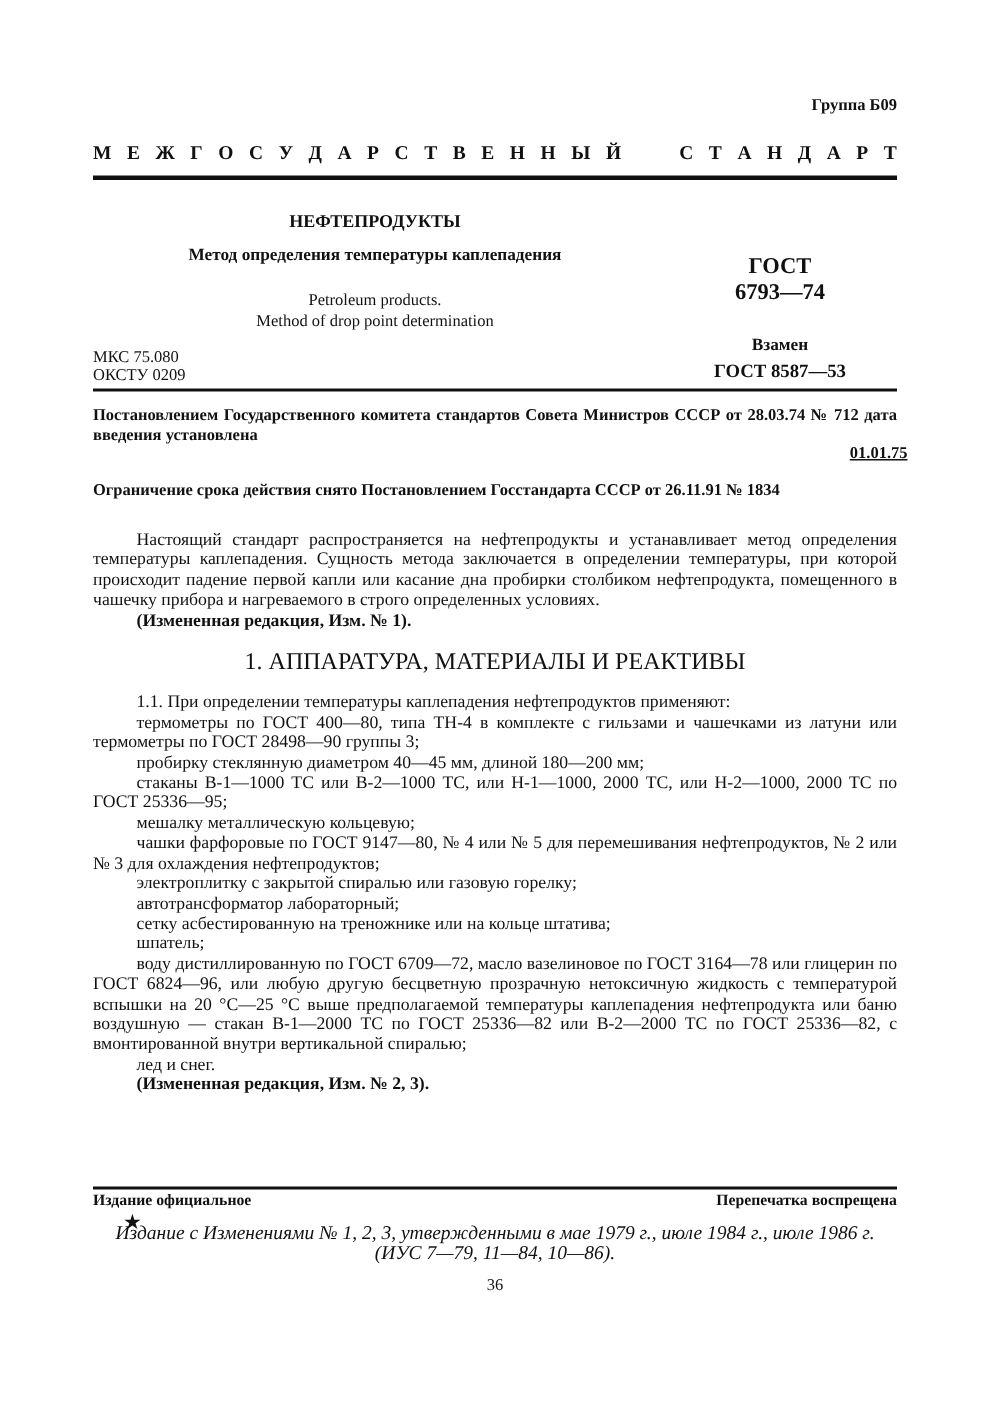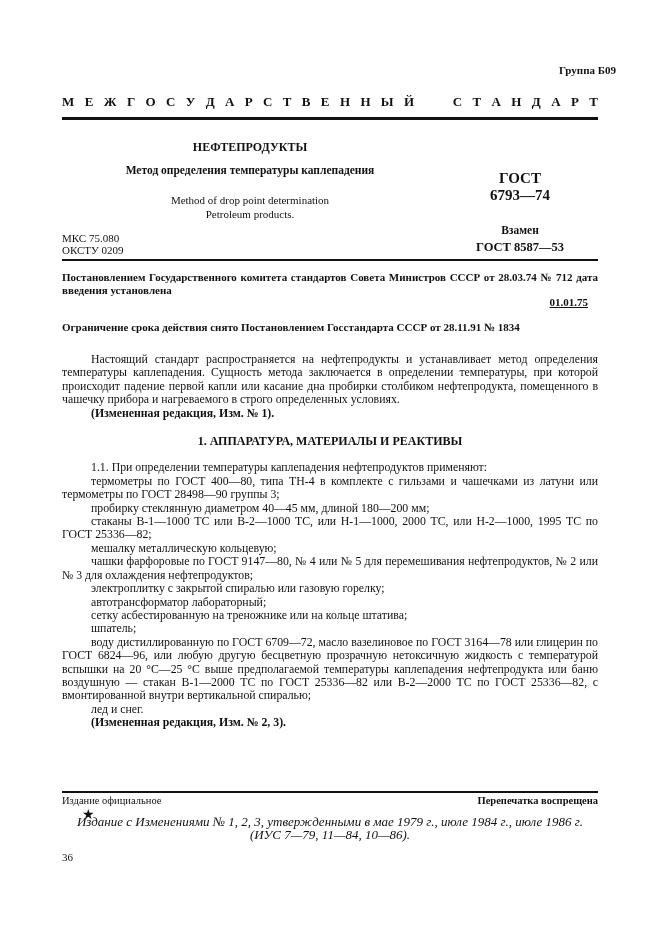"Группа Б09" #group-label { right: 45px -> 63px }
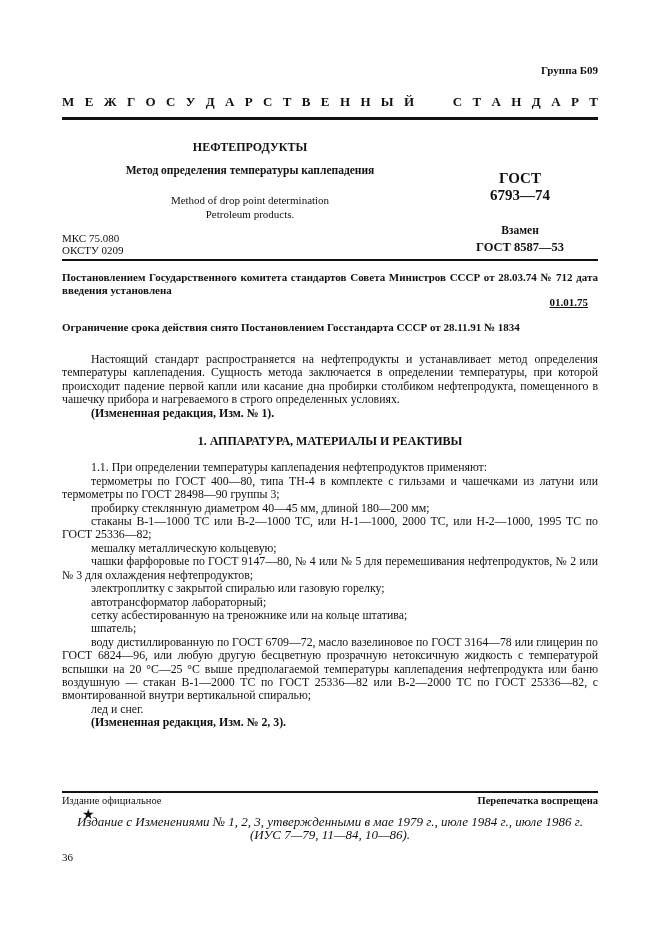"Method of drop point determination" div { order: before "Petroleum products." -> after "Petroleum products." }
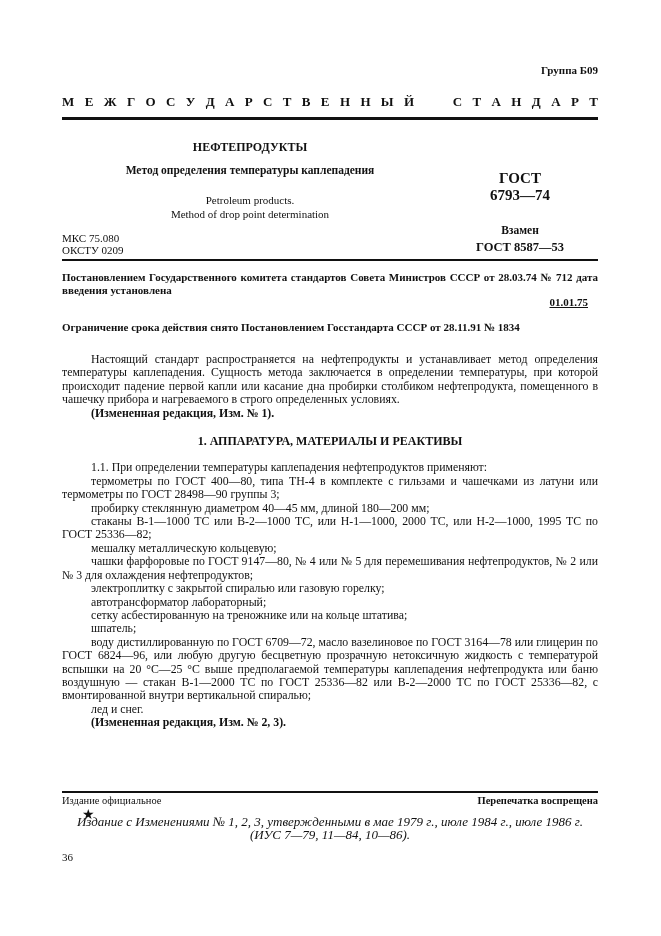"01.01.75" #effective-date { right: 73px -> 56px }
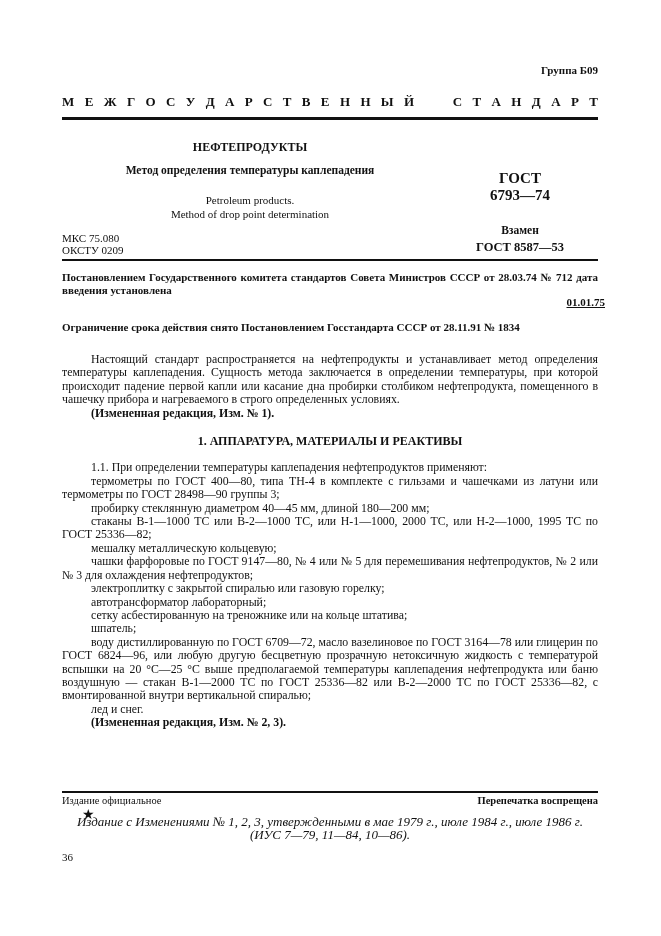"Ограничение срока действия снято" div.abs { text: 28.11.91 -> 26.11.91 }
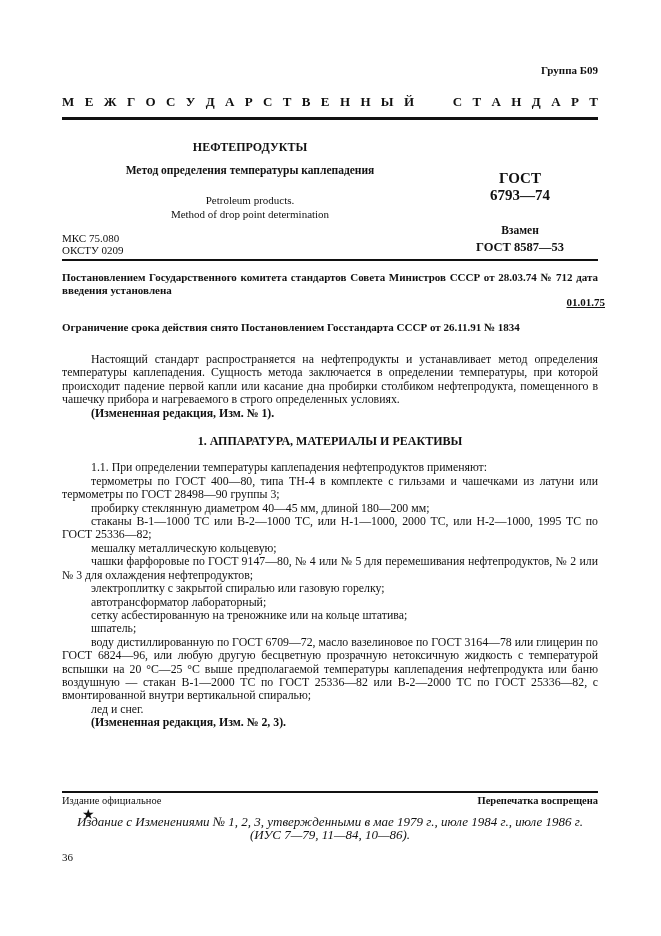"1. АППАРАТУРА, МАТЕРИАЛЫ И РЕАКТИВЫ" #body h2 { font-size: 12px -> 16px; font-weight: bold -> normal }
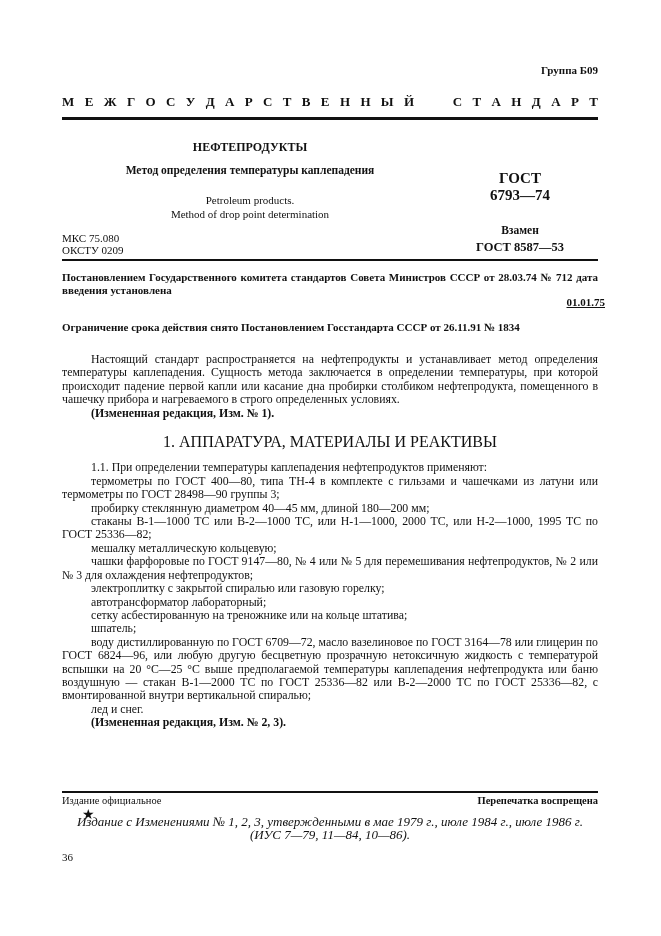"стаканы В-1—1000 ТС или В-2—1000" p { text: 1995 ТС по ГОСТ 25336—82 -> 2000 ТС по ГОСТ 25336—95 }
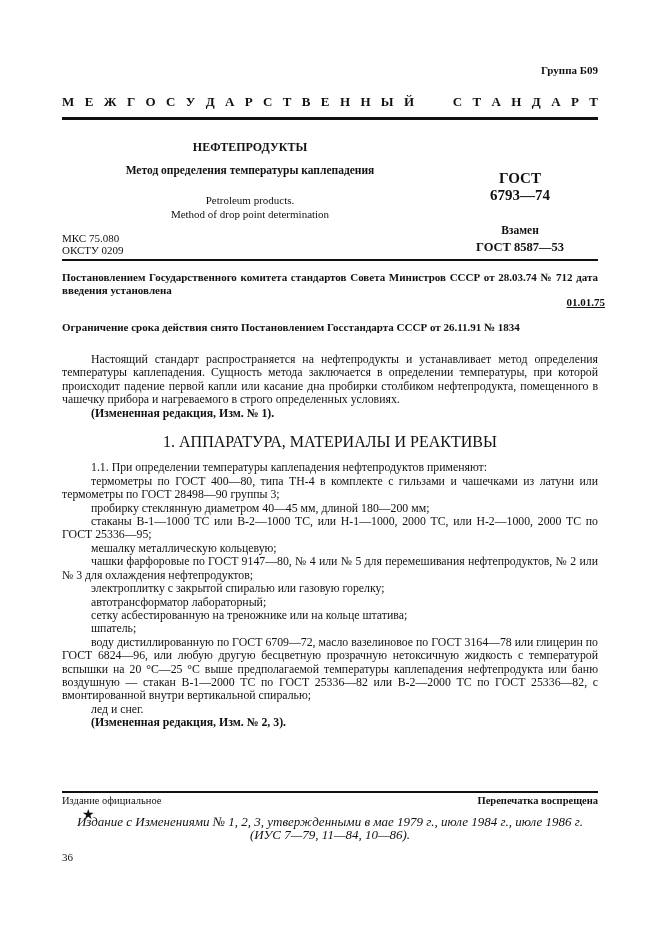"Издание официальное" #foot-left { font-weight: normal -> bold }
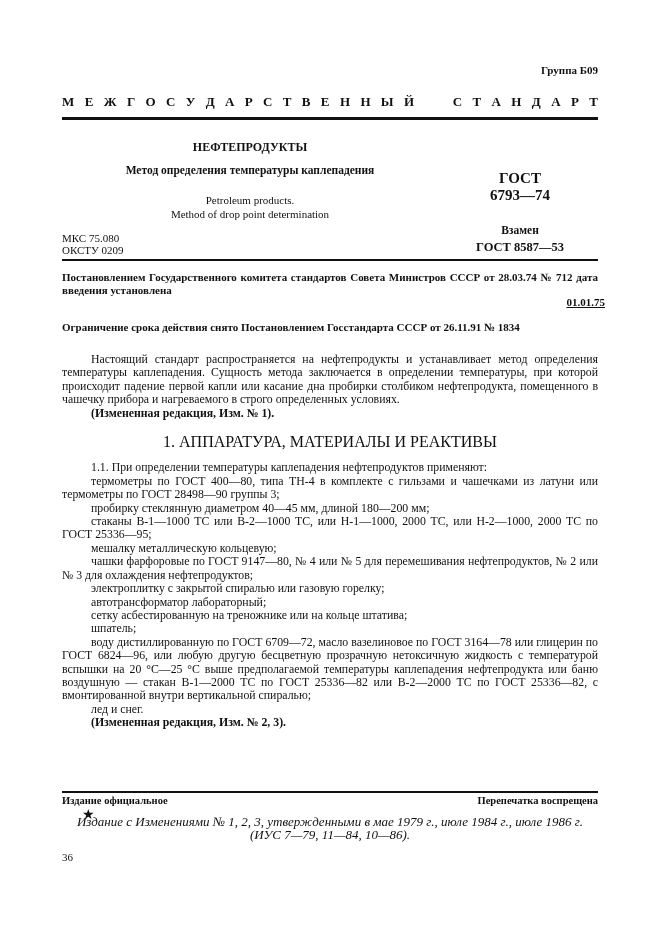"36" #page-number { text-align: none -> center }
